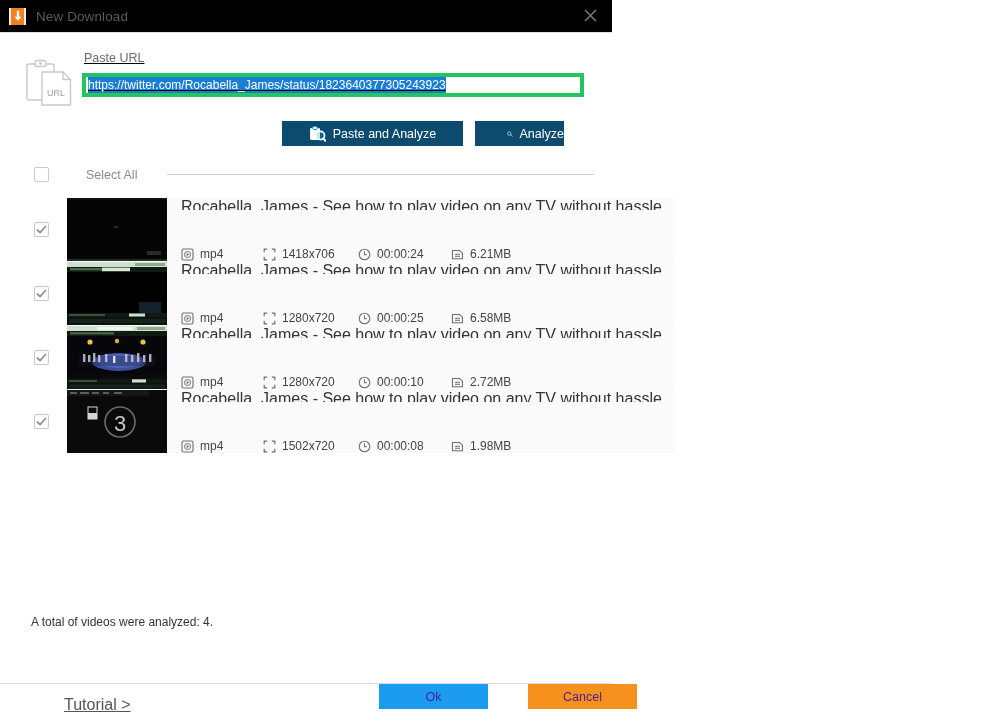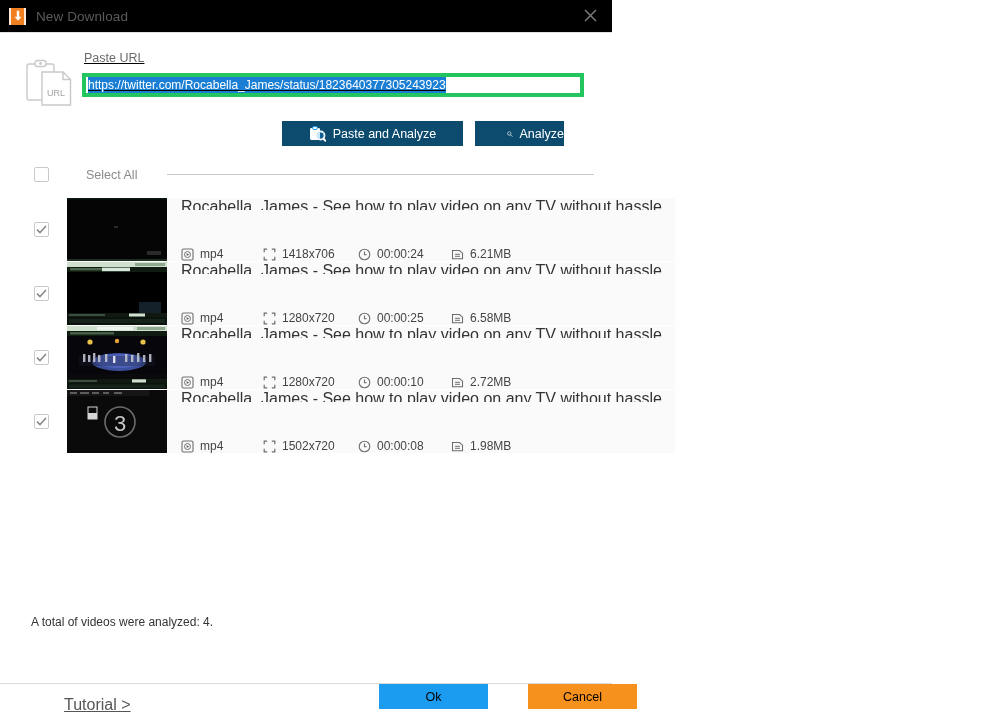"Ok" .footer-btn { color: #000000 -> #4c1d95 }
